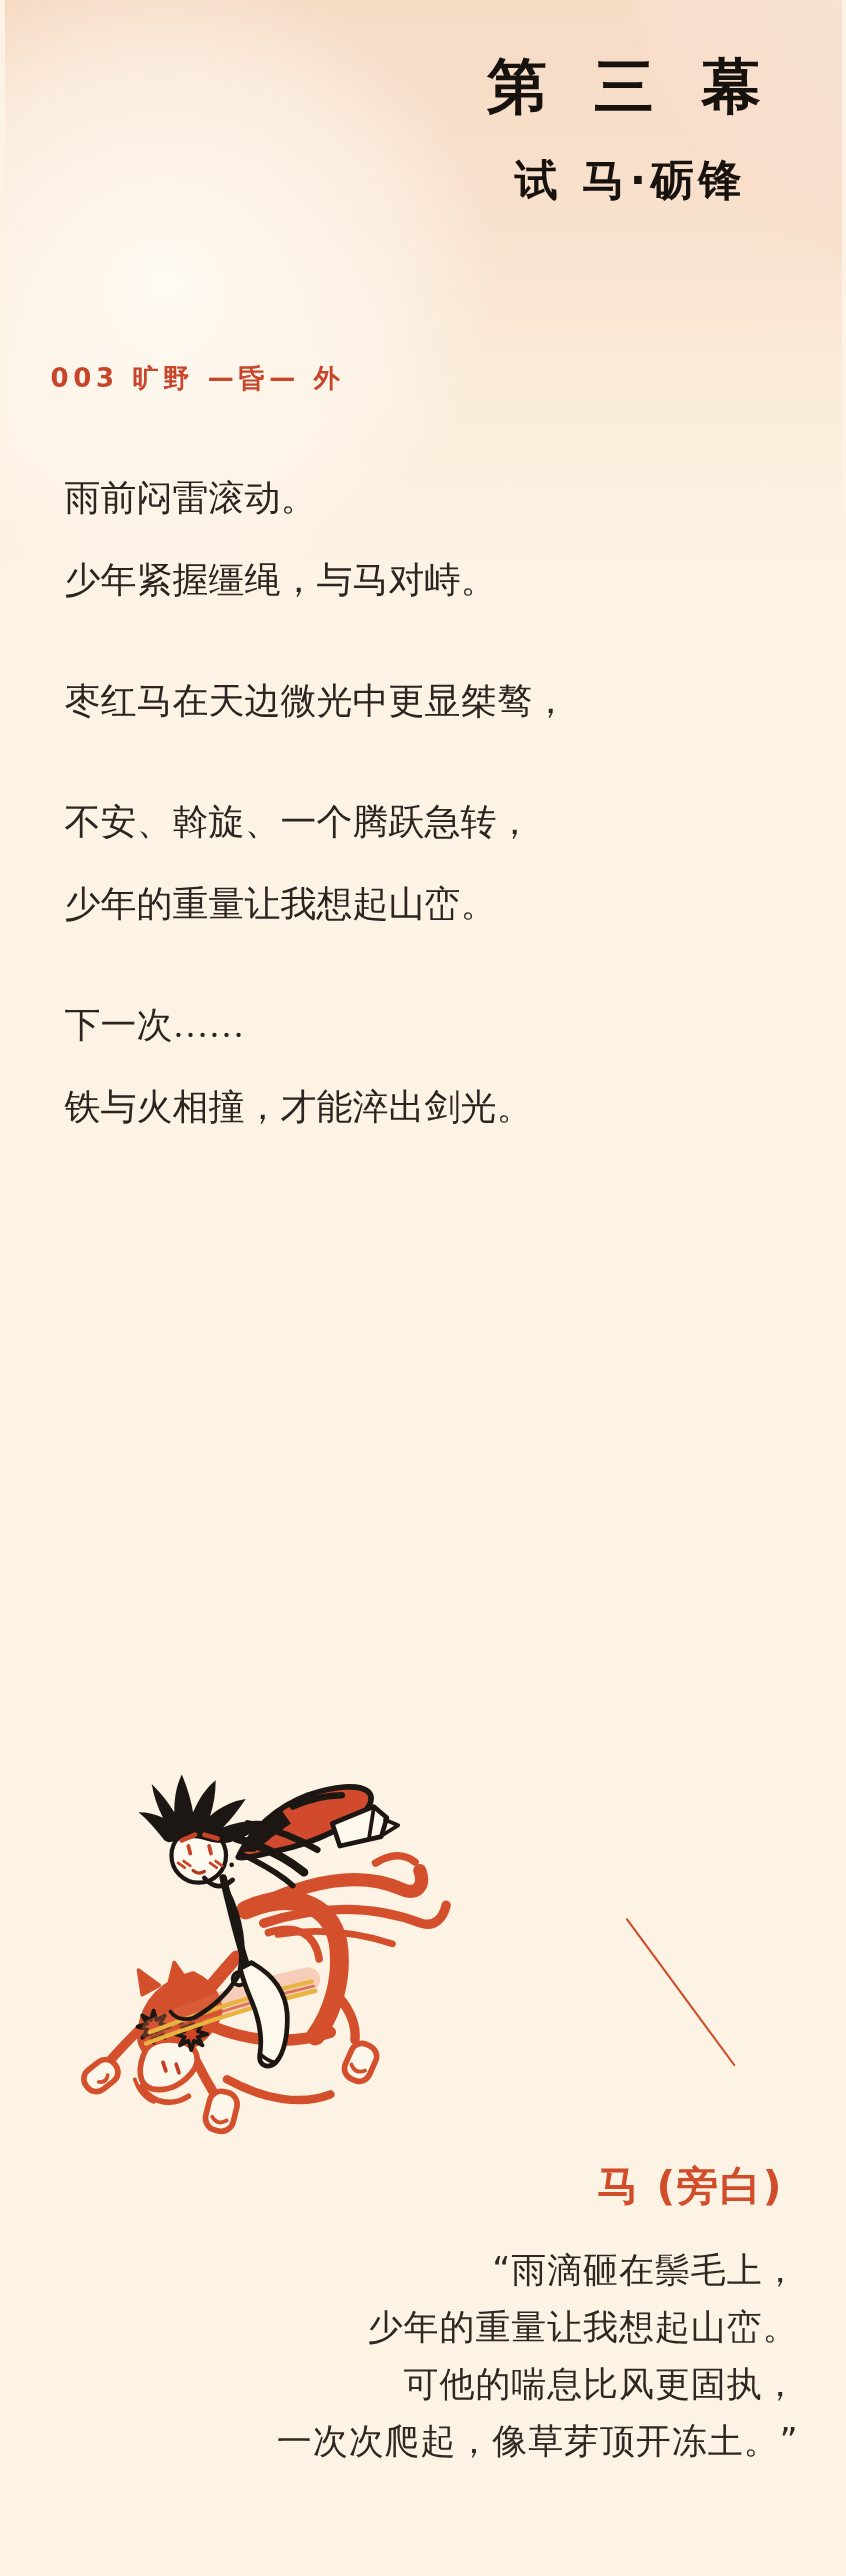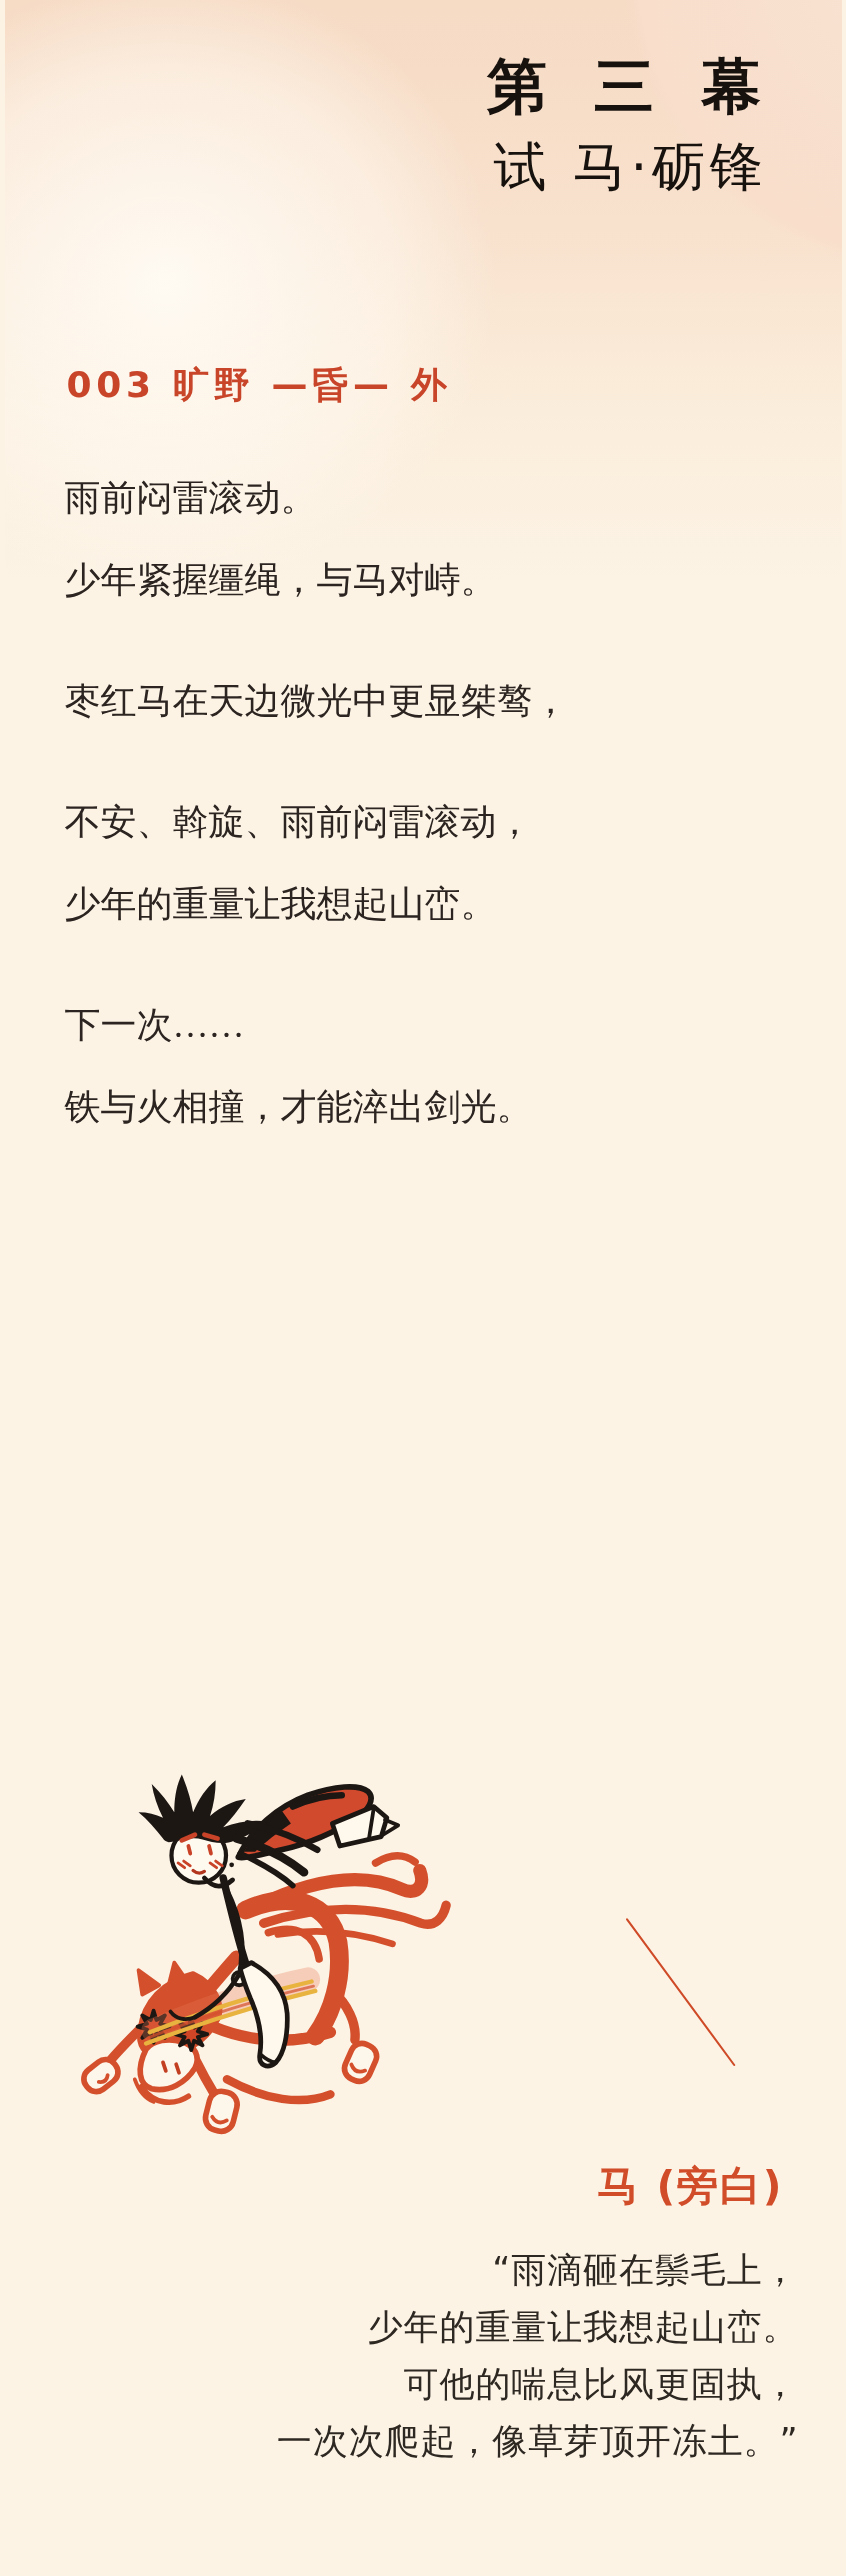"试 马·砺锋" .act-subtitle { font-size: 53px -> 43px; font-weight: 400 -> 700; margin-top: 24px -> 43px }
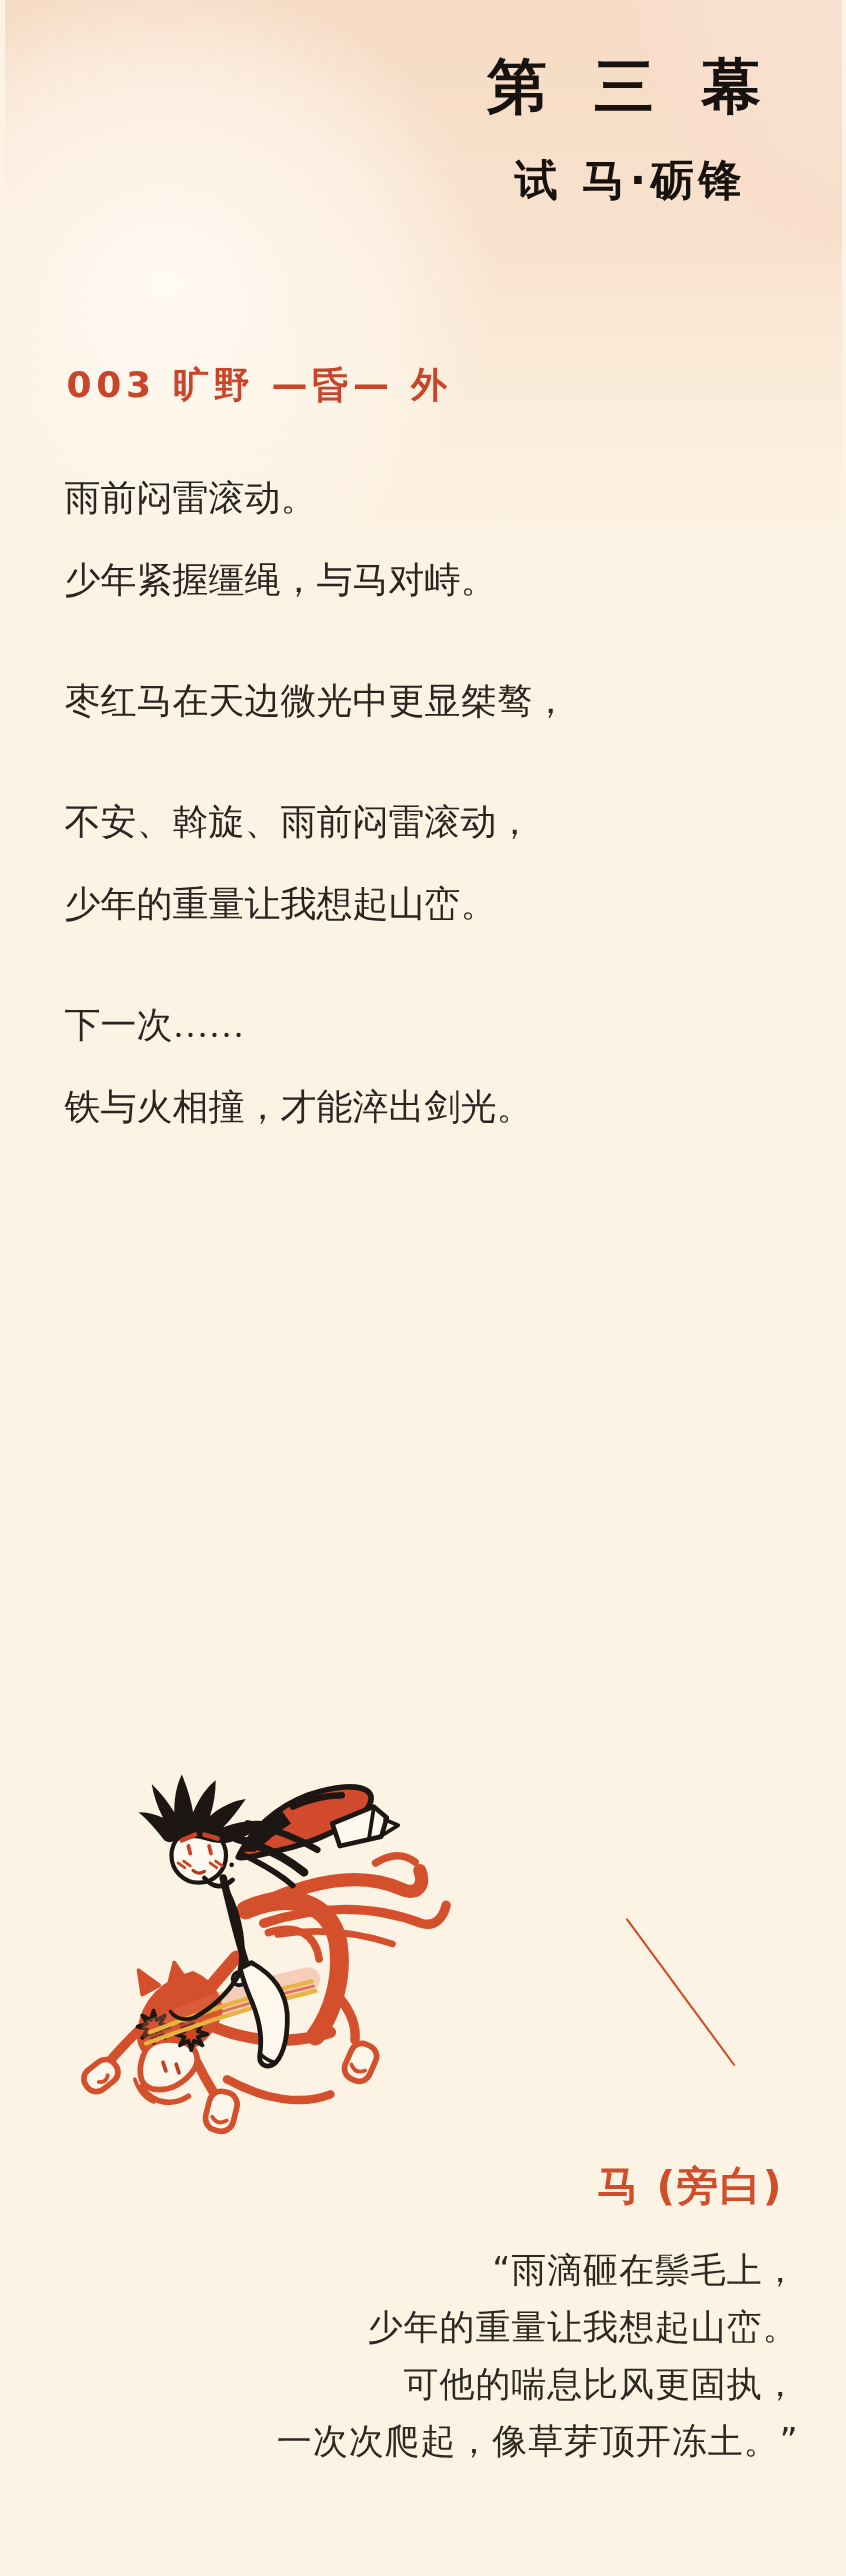"003 旷野 —昏— 外" .scene-heading { font-size: 36px -> 26px; left: 62px -> 46px }
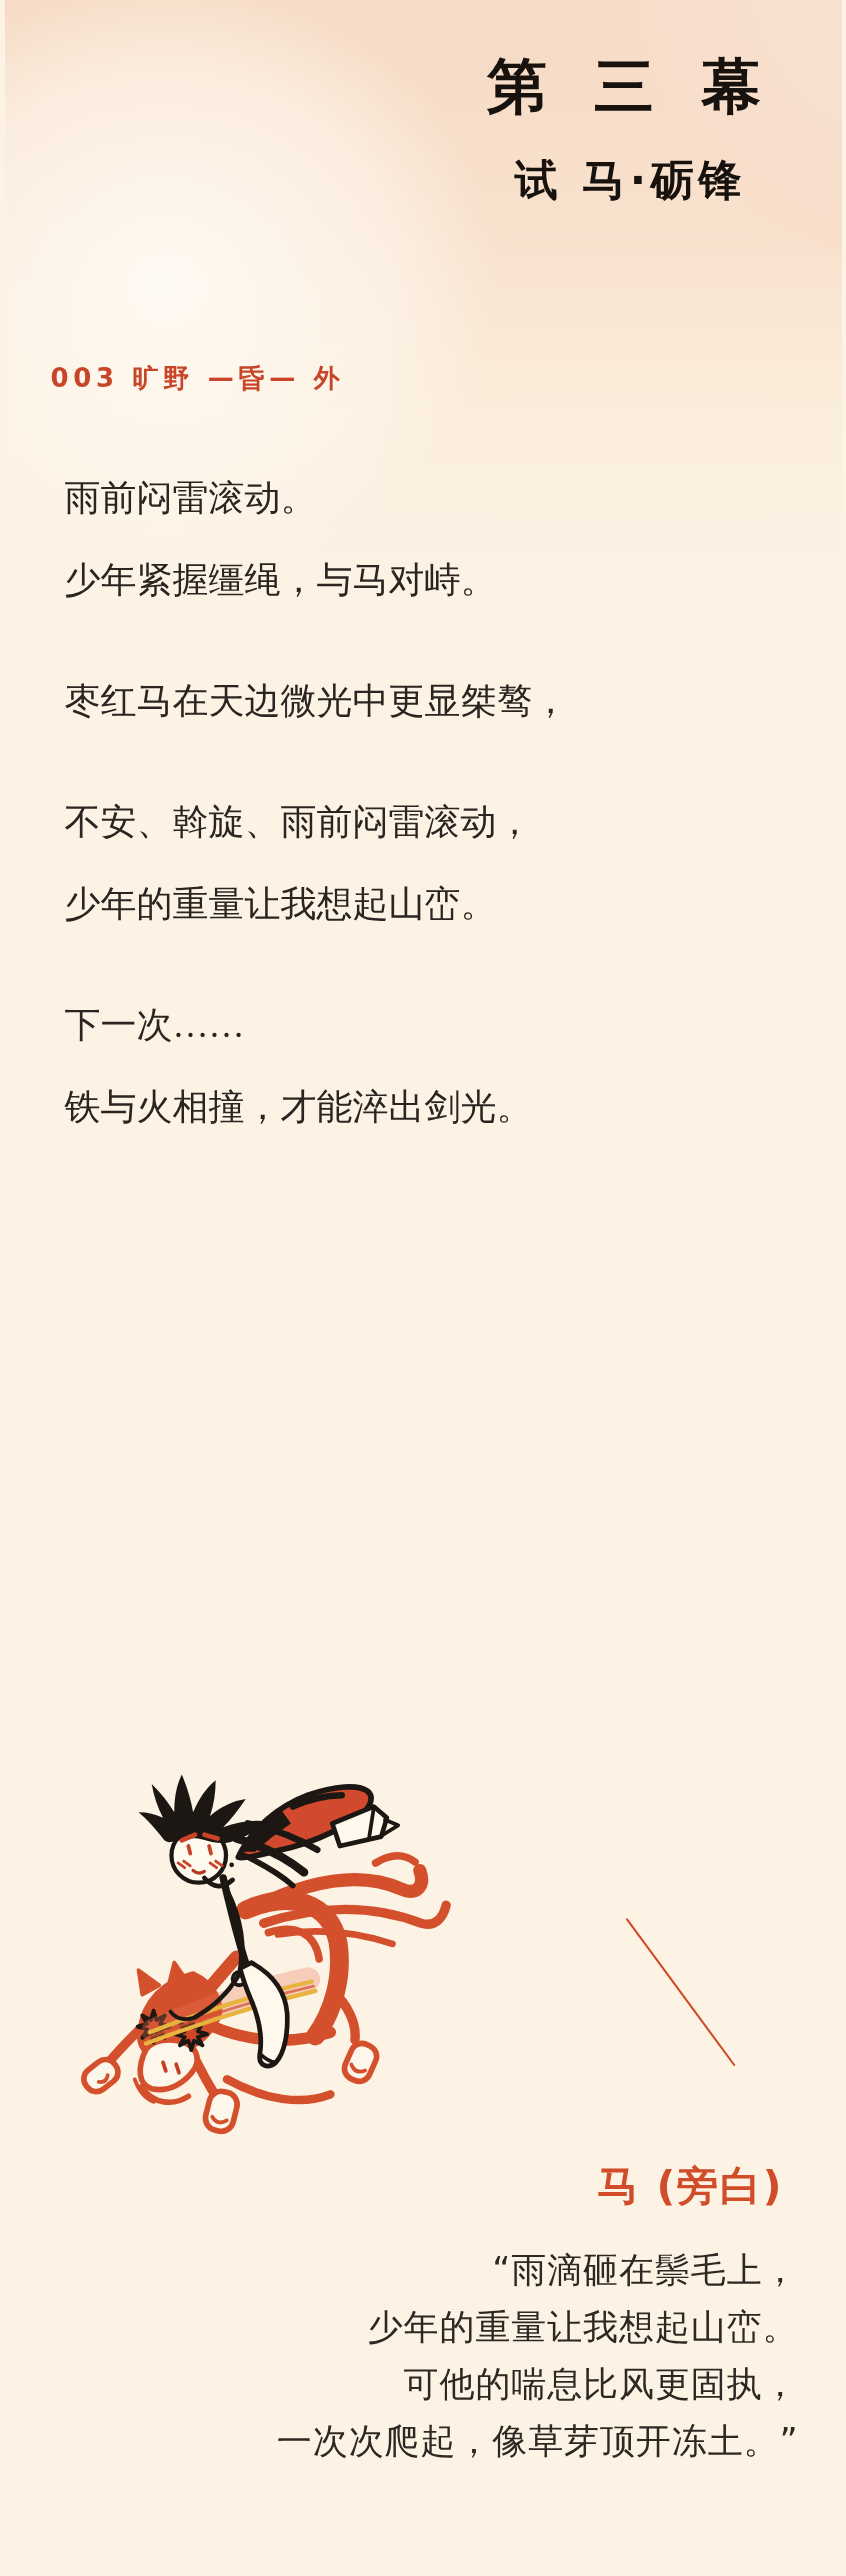"不安、斡旋、雨前闷雷滚动，" span.aline { text: 雨前闷雷滚动 -> 一个腾跃急转 }
